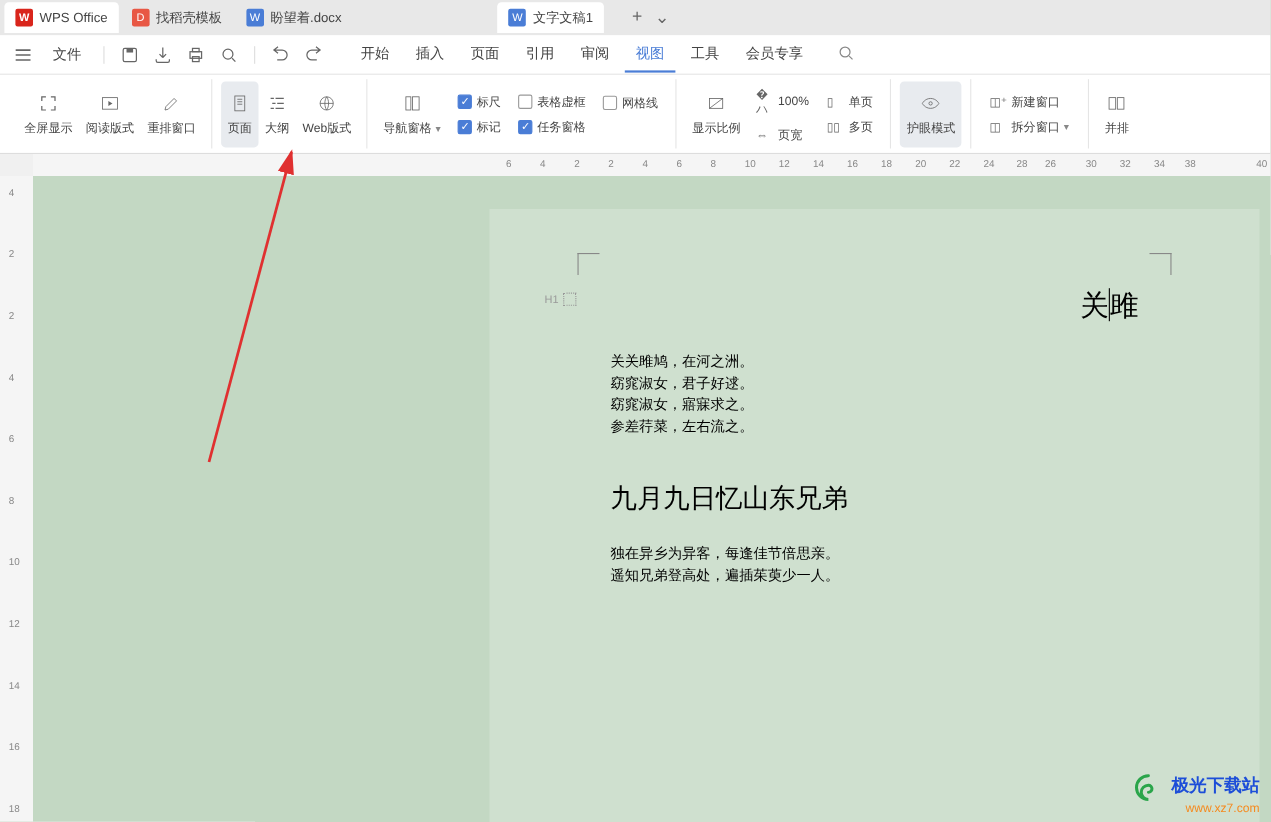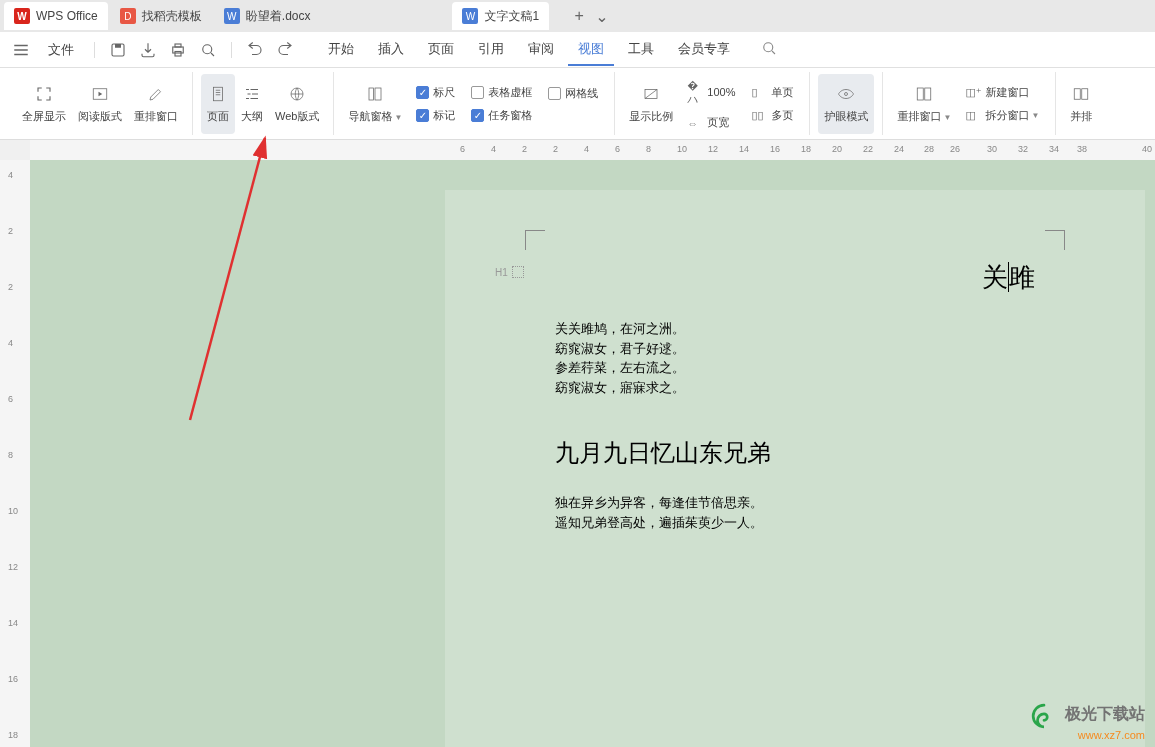"重排窗口 ▼" div.ribbon-btn { html: <div> <span> <svg> <rect></rect> <rect></rect> </svg> </span> <span><span>重排窗口</span><span>▼</span></span> </div> -> none }
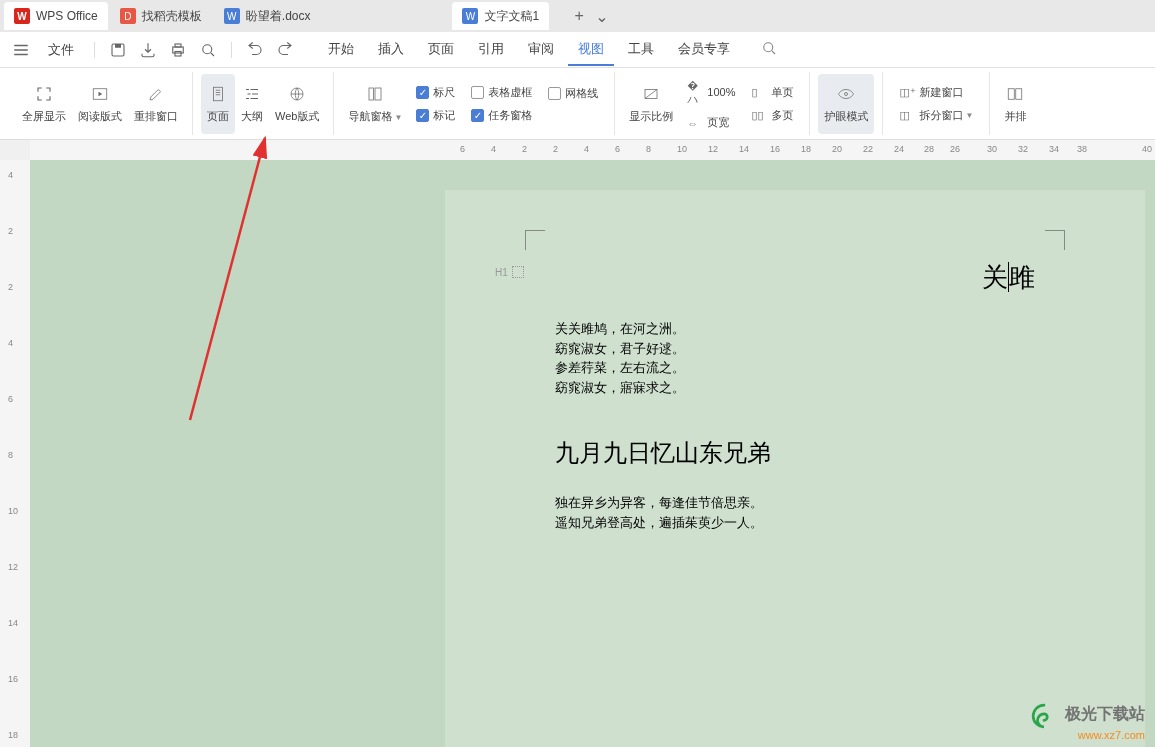"参差荇菜，左右流之。" div { order: before "窈窕淑女，寤寐求之。" -> after "窈窕淑女，寤寐求之。" }
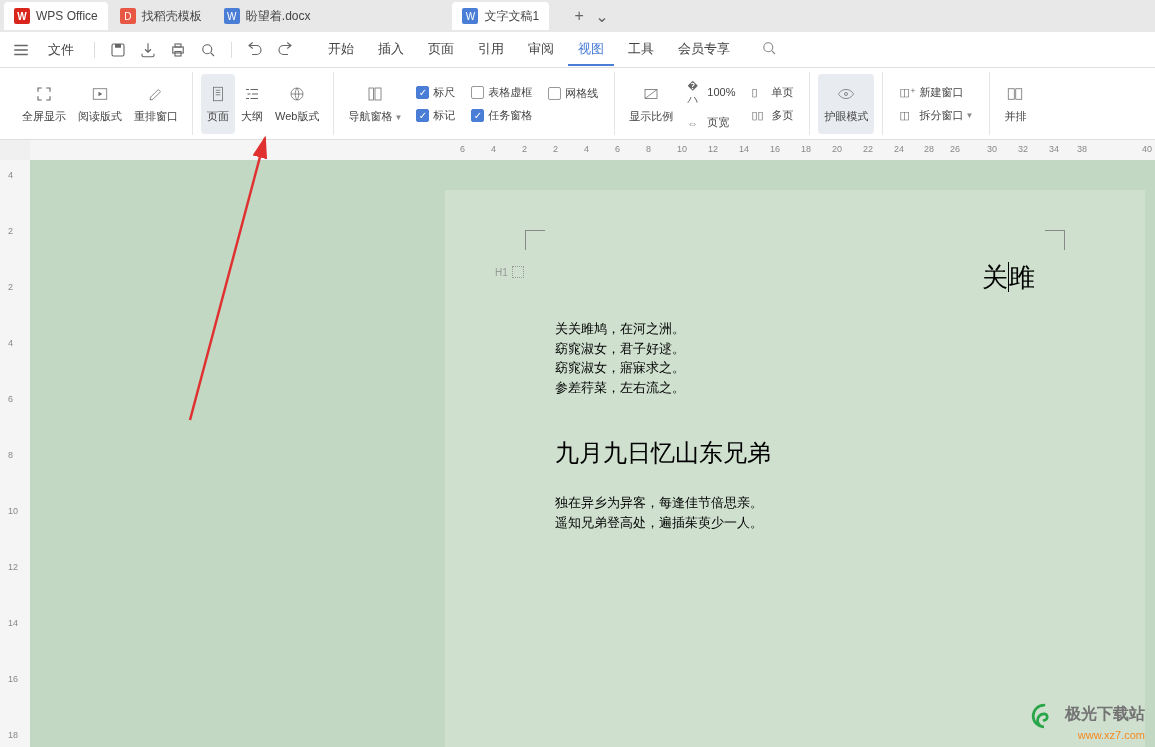"极光下载站" .watermark .wm-top { color: #737373 -> #1d4ed8 }
